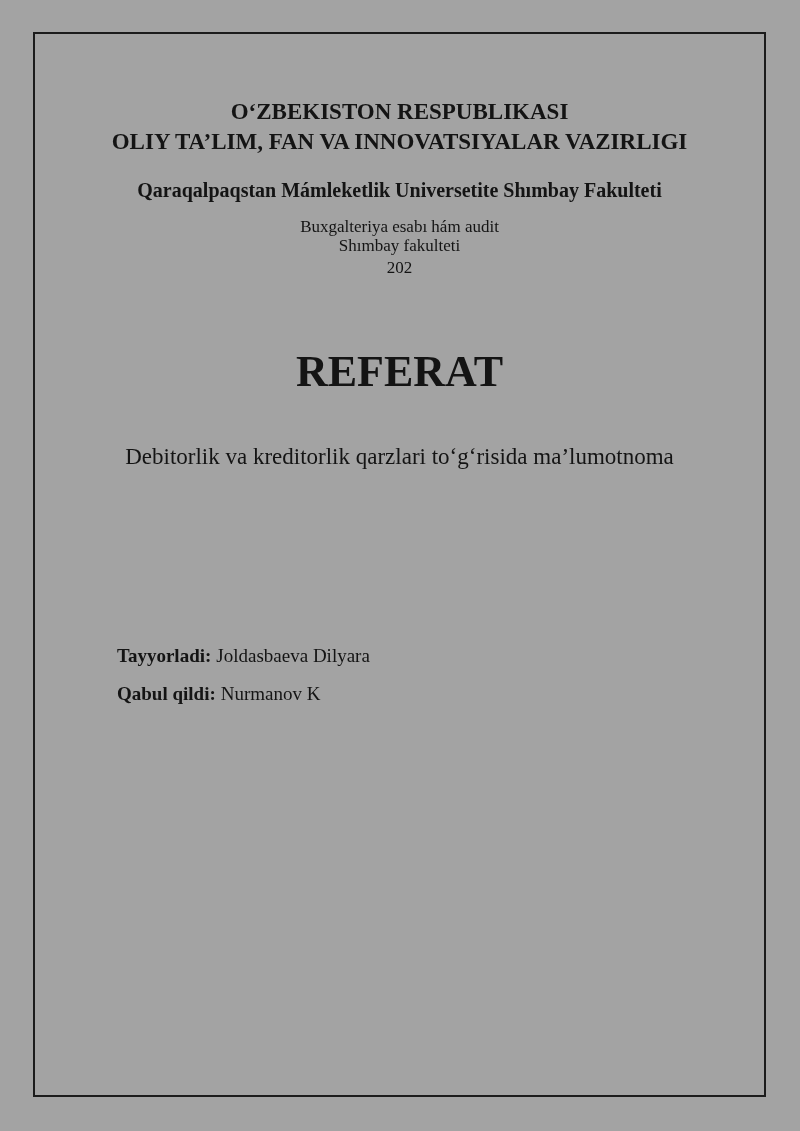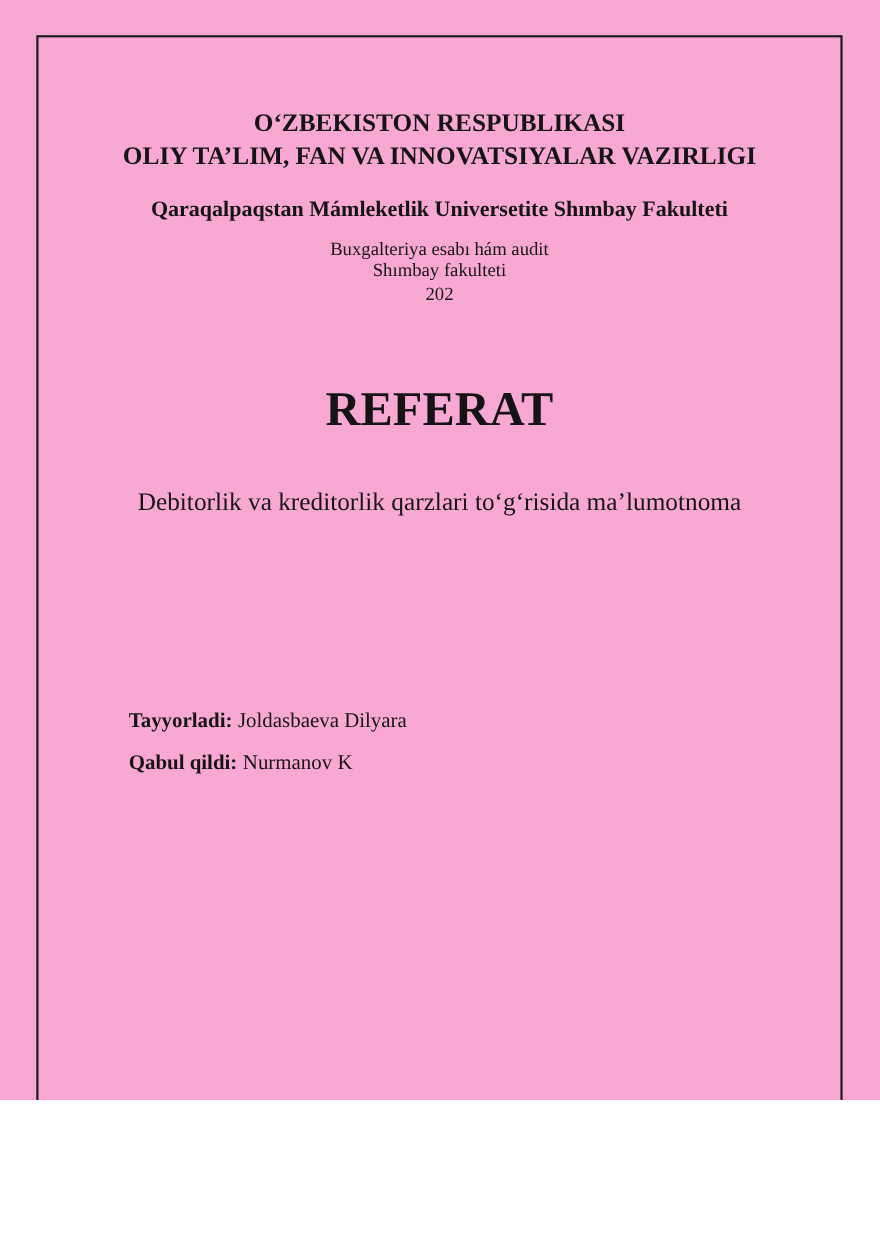"O‘ZBEKISTON RESPUBLIKASI" .page { background: #f9a8d4 -> #a3a3a3; height: 1000px -> 1131px }
